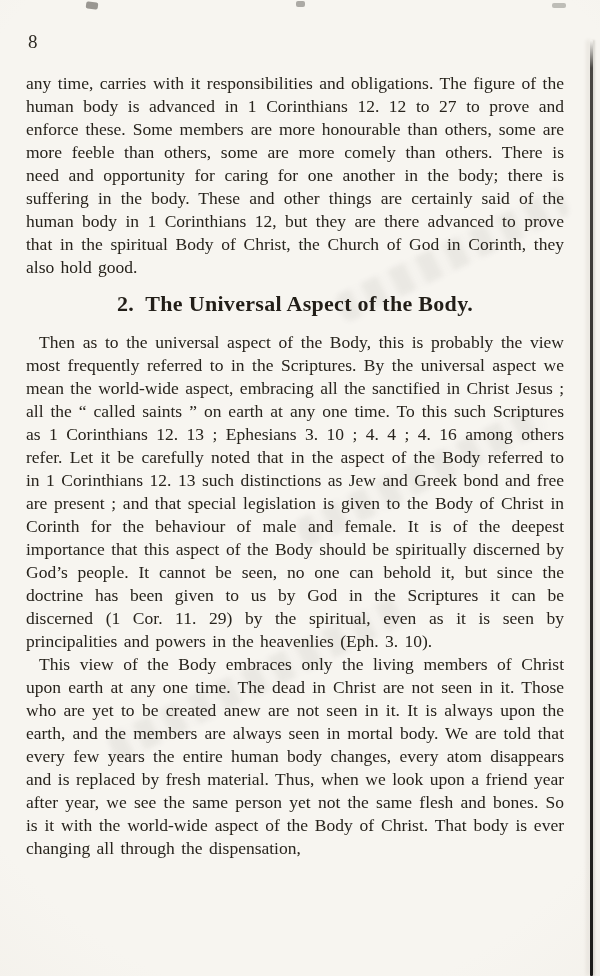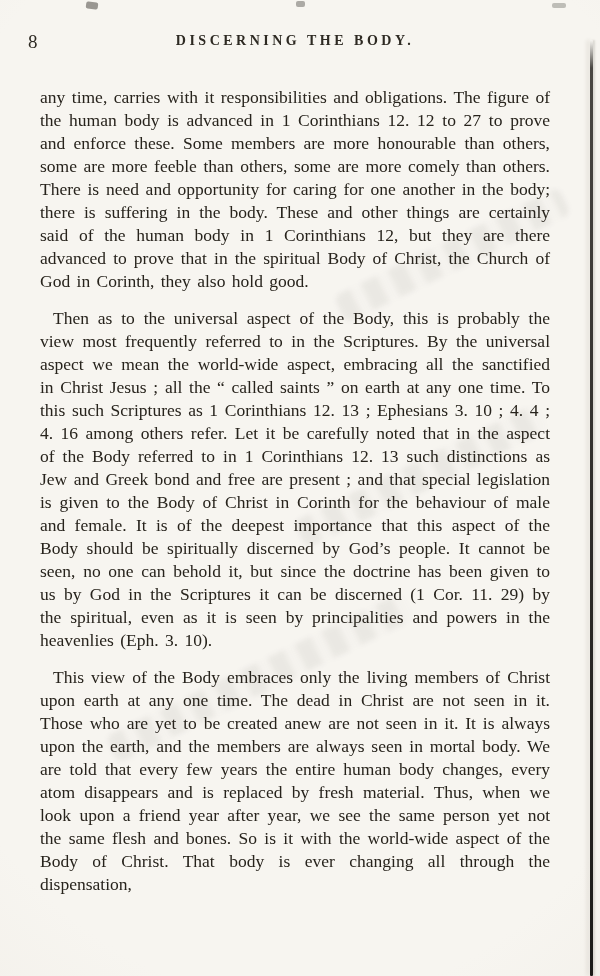"DISCERNING THE BODY." span.running-title { html: <span>DISCERNING THE BODY.</span> -> none }
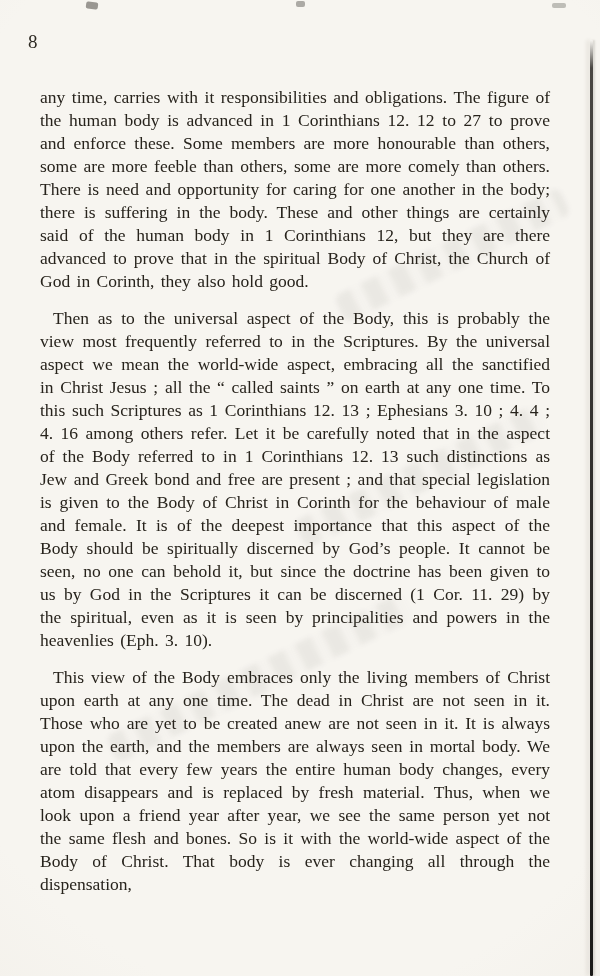"any time, carries with it" .text-block p { margin: 14px -> 0 }
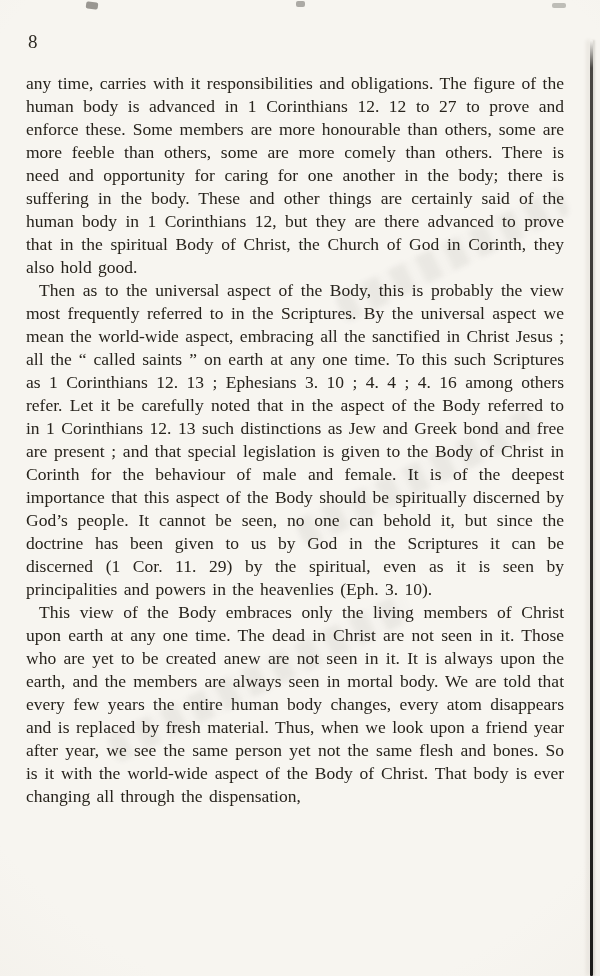"2. The Universal Aspect of" h2.section-heading { html: none -> <h2>2. The Universal Aspect of the Body.</h2> }
